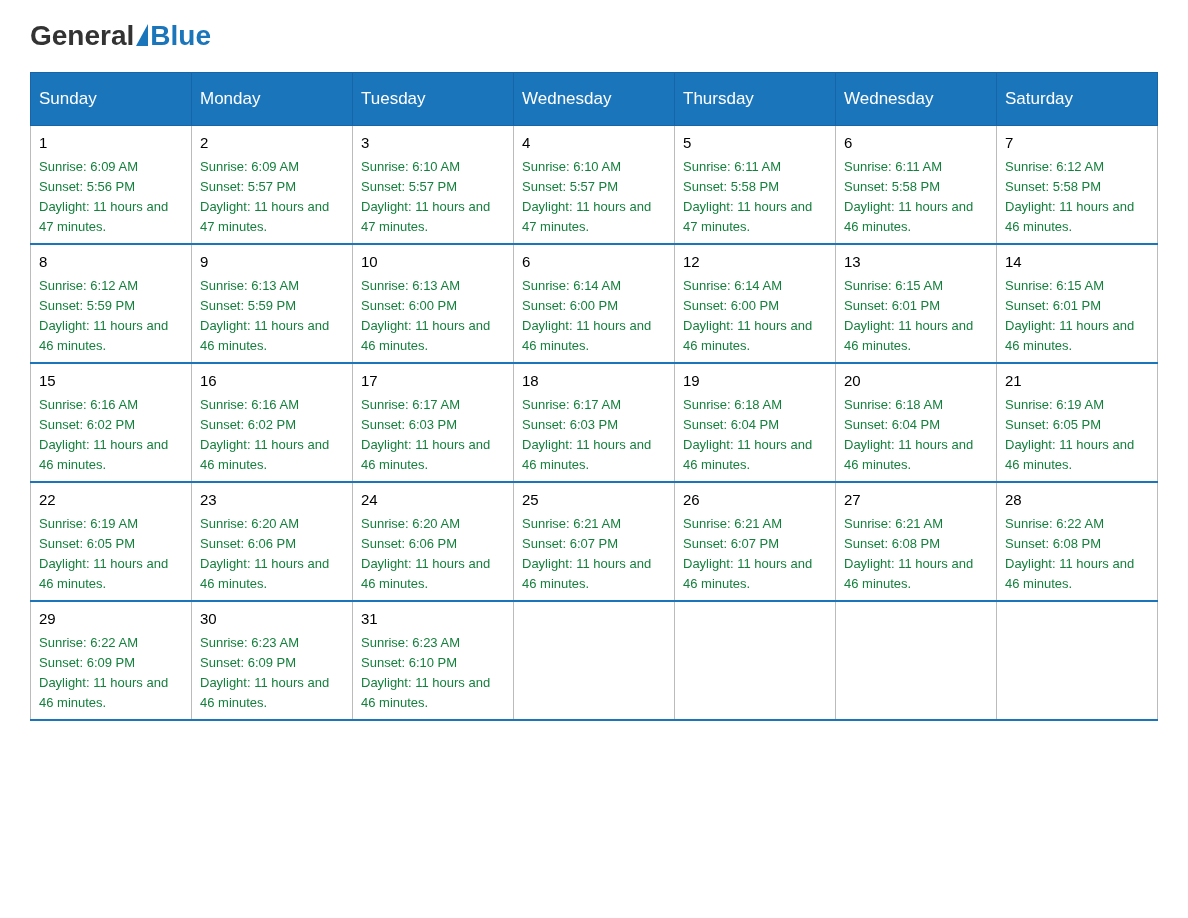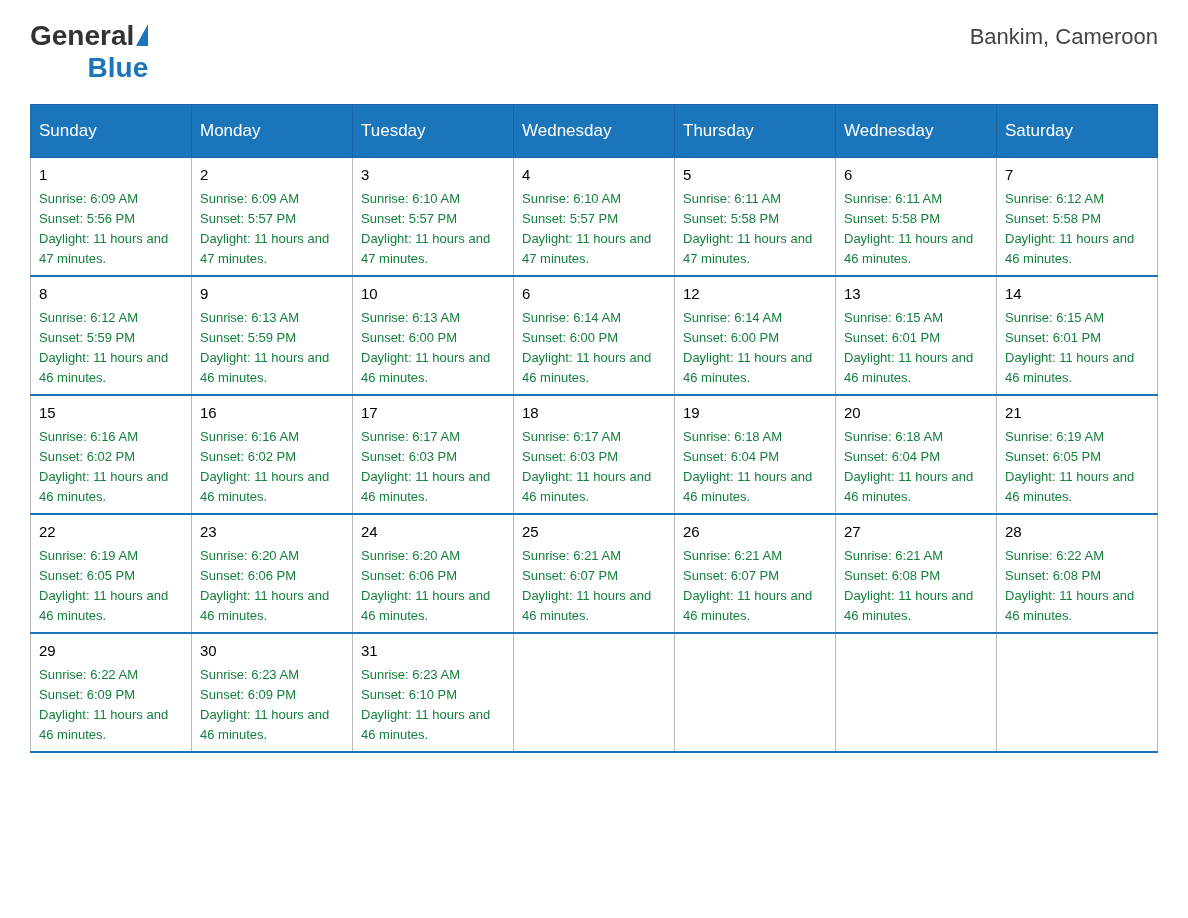"General" .logo { align-items: flex-end -> center; flex-direction: column -> row }
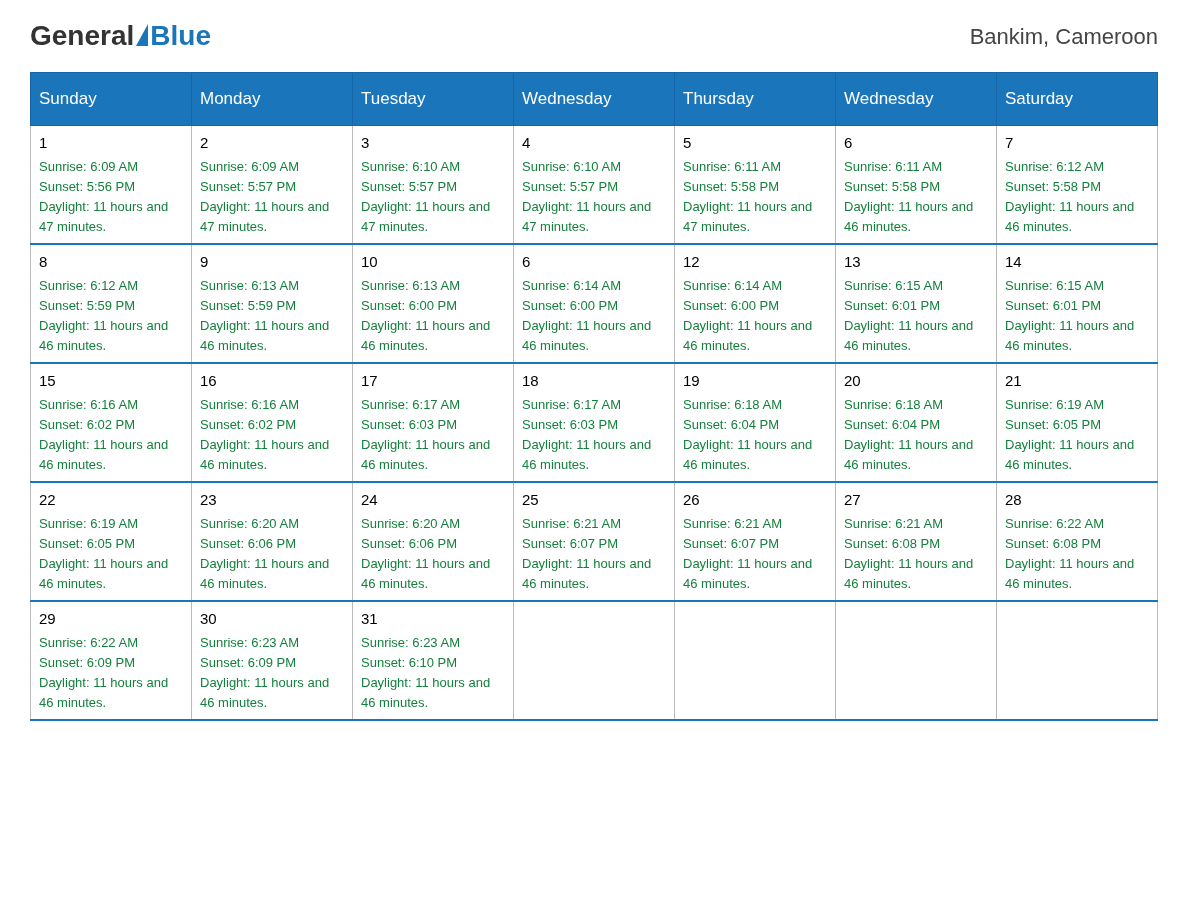"Bankim, Cameroon" div.location { html: <div>Bankim, Cameroon</div> -> none }
